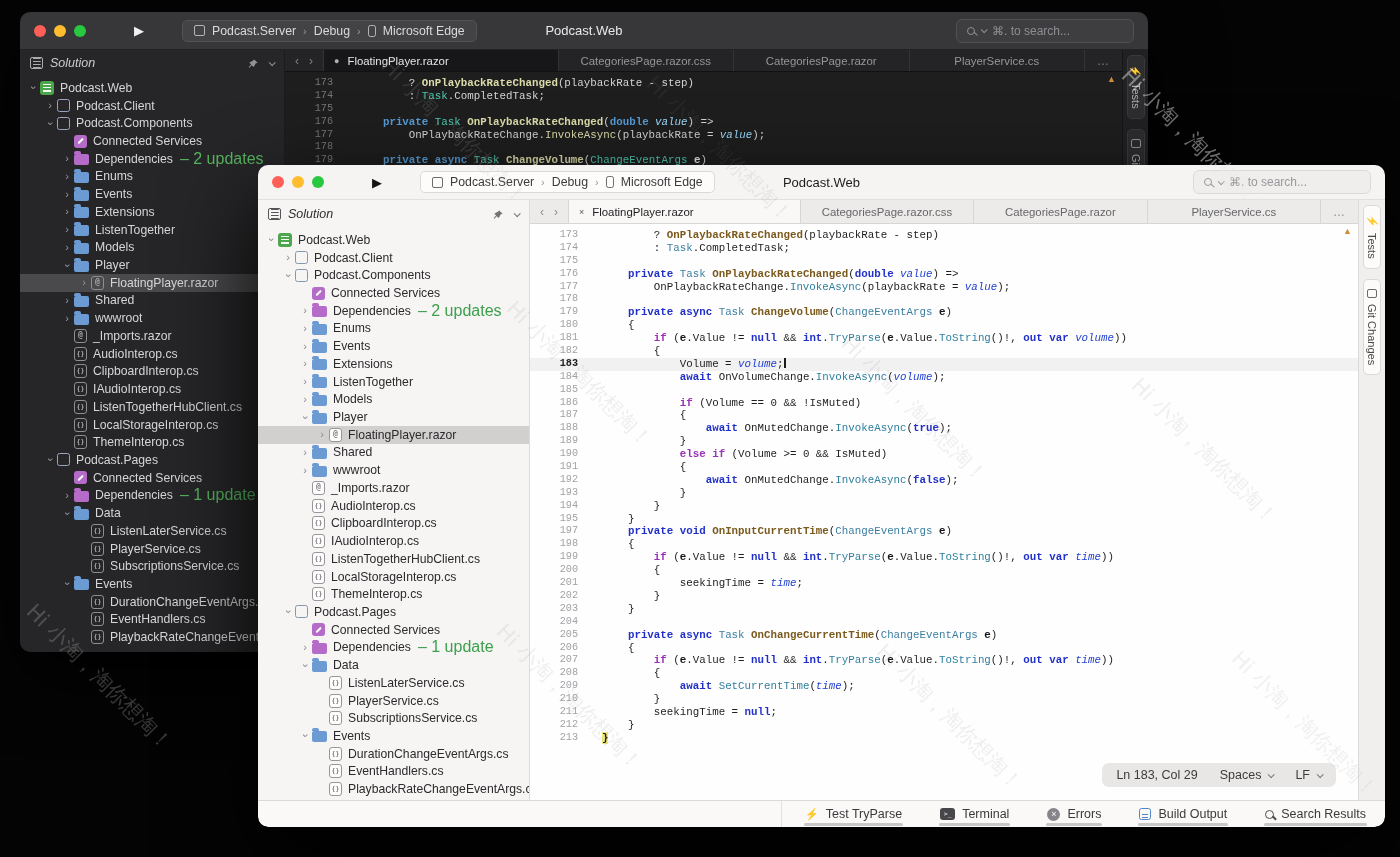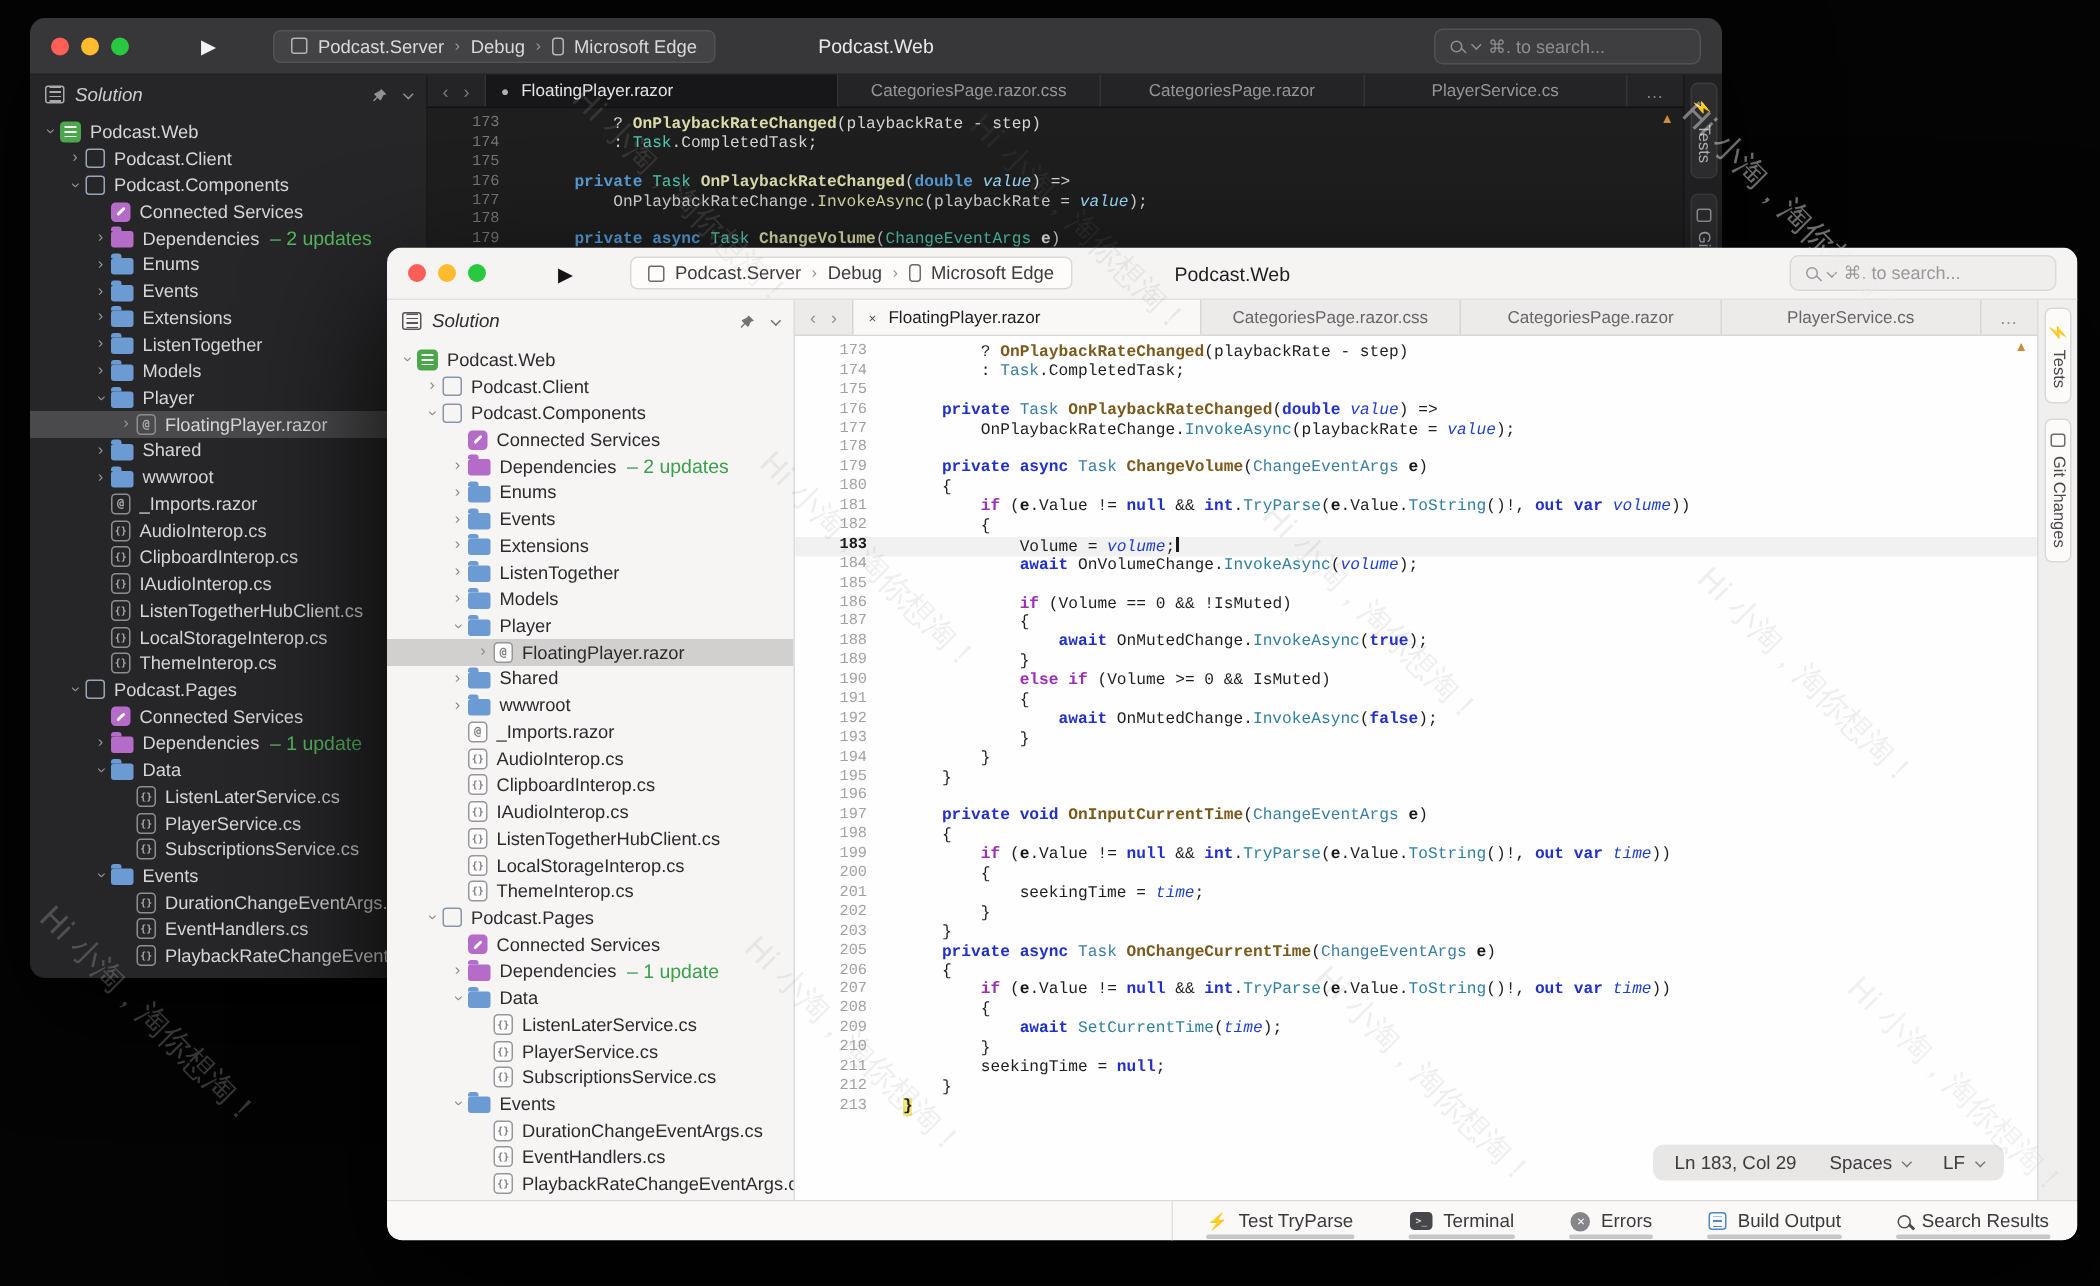"– 2 updates" .textra { font-size: 13px -> 16px }
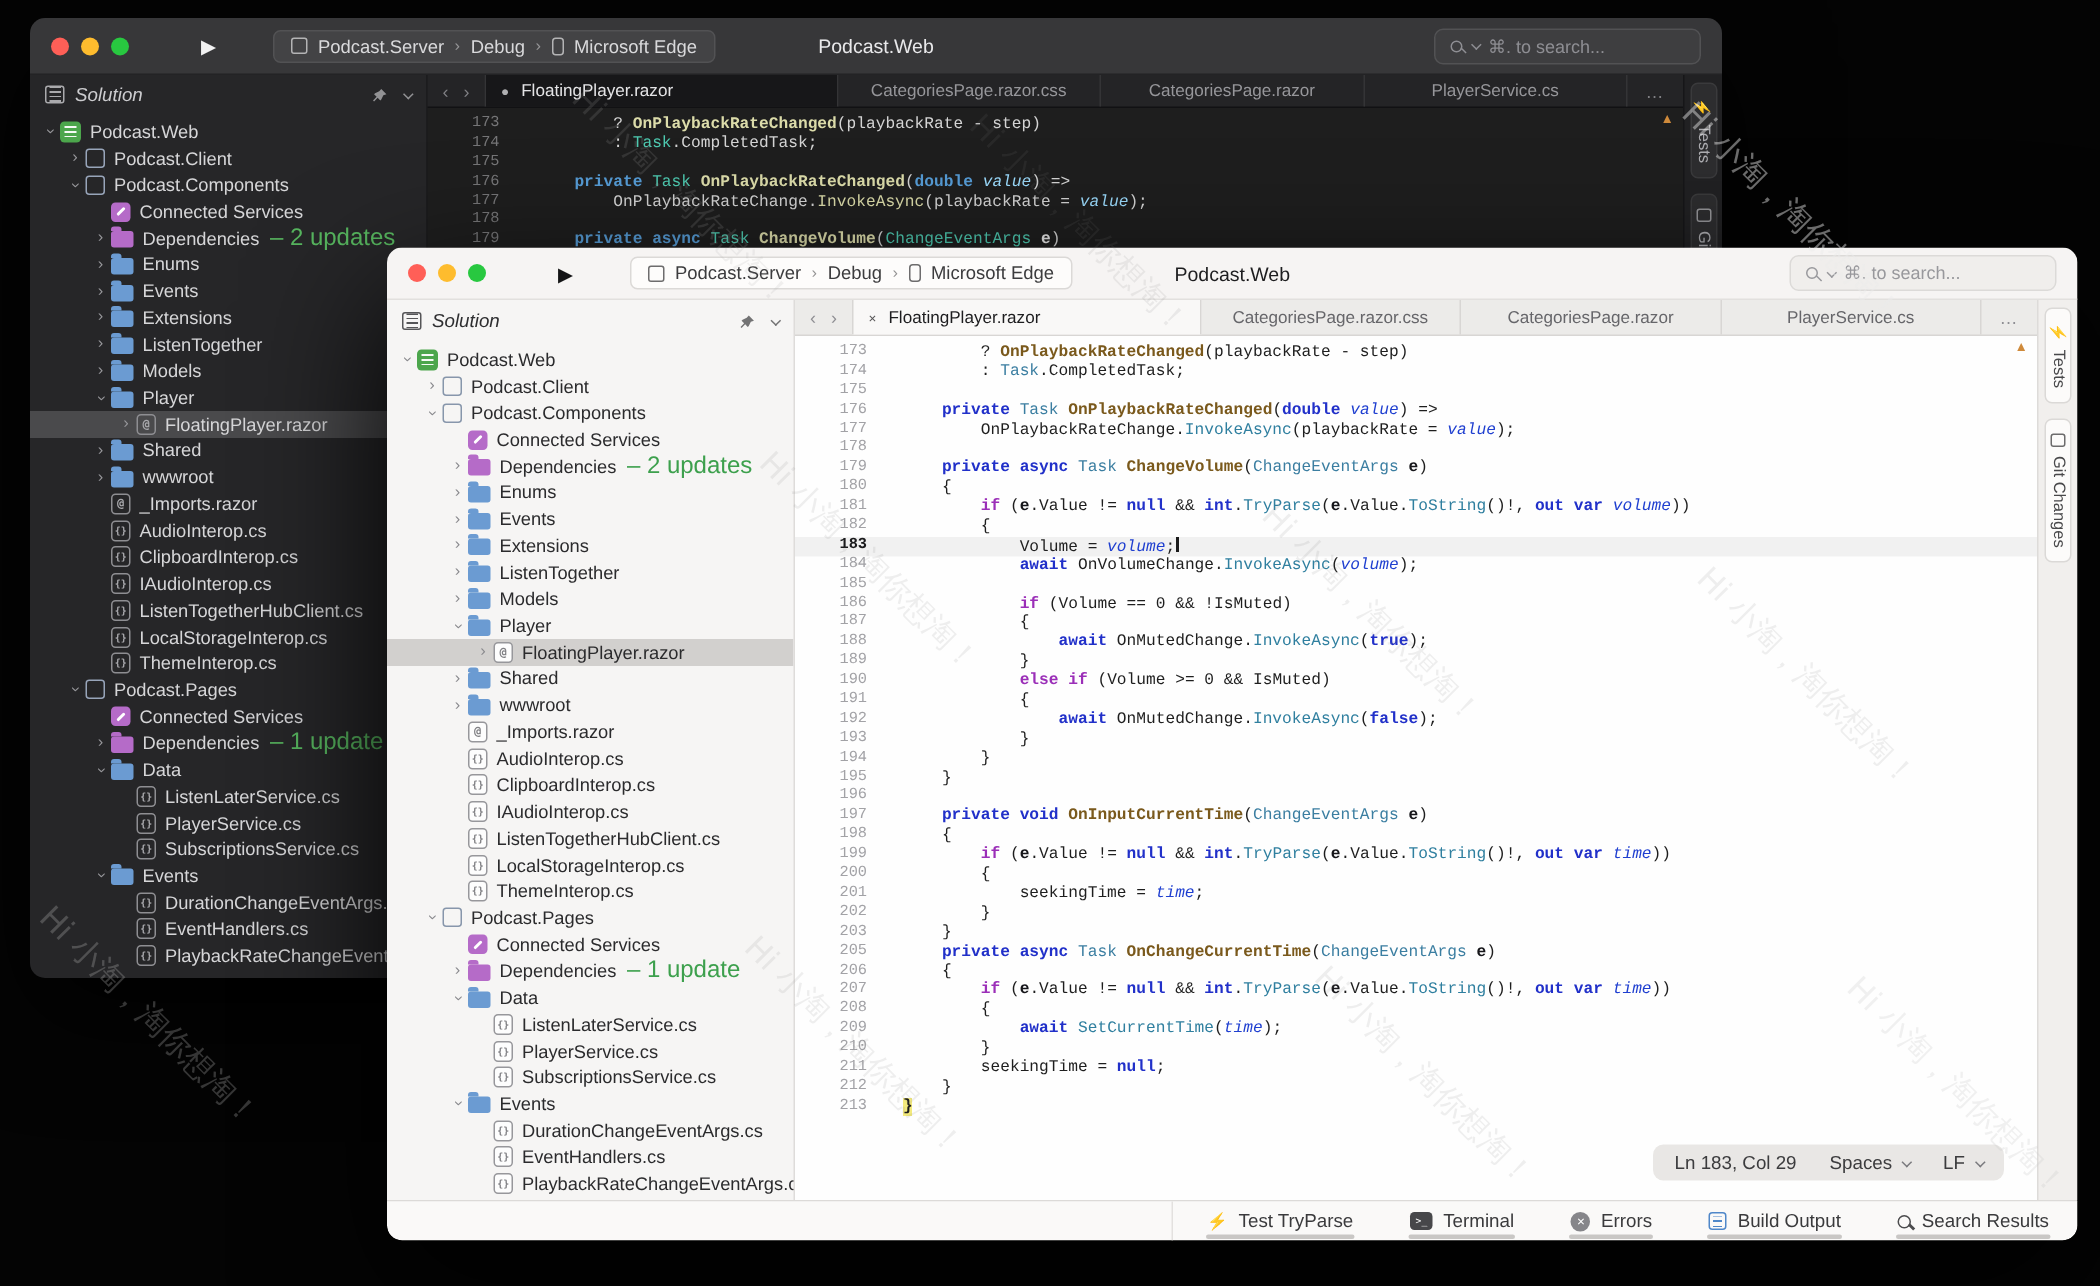"196" div.line { html: <div><span>196</span><span></span></div> -> none }
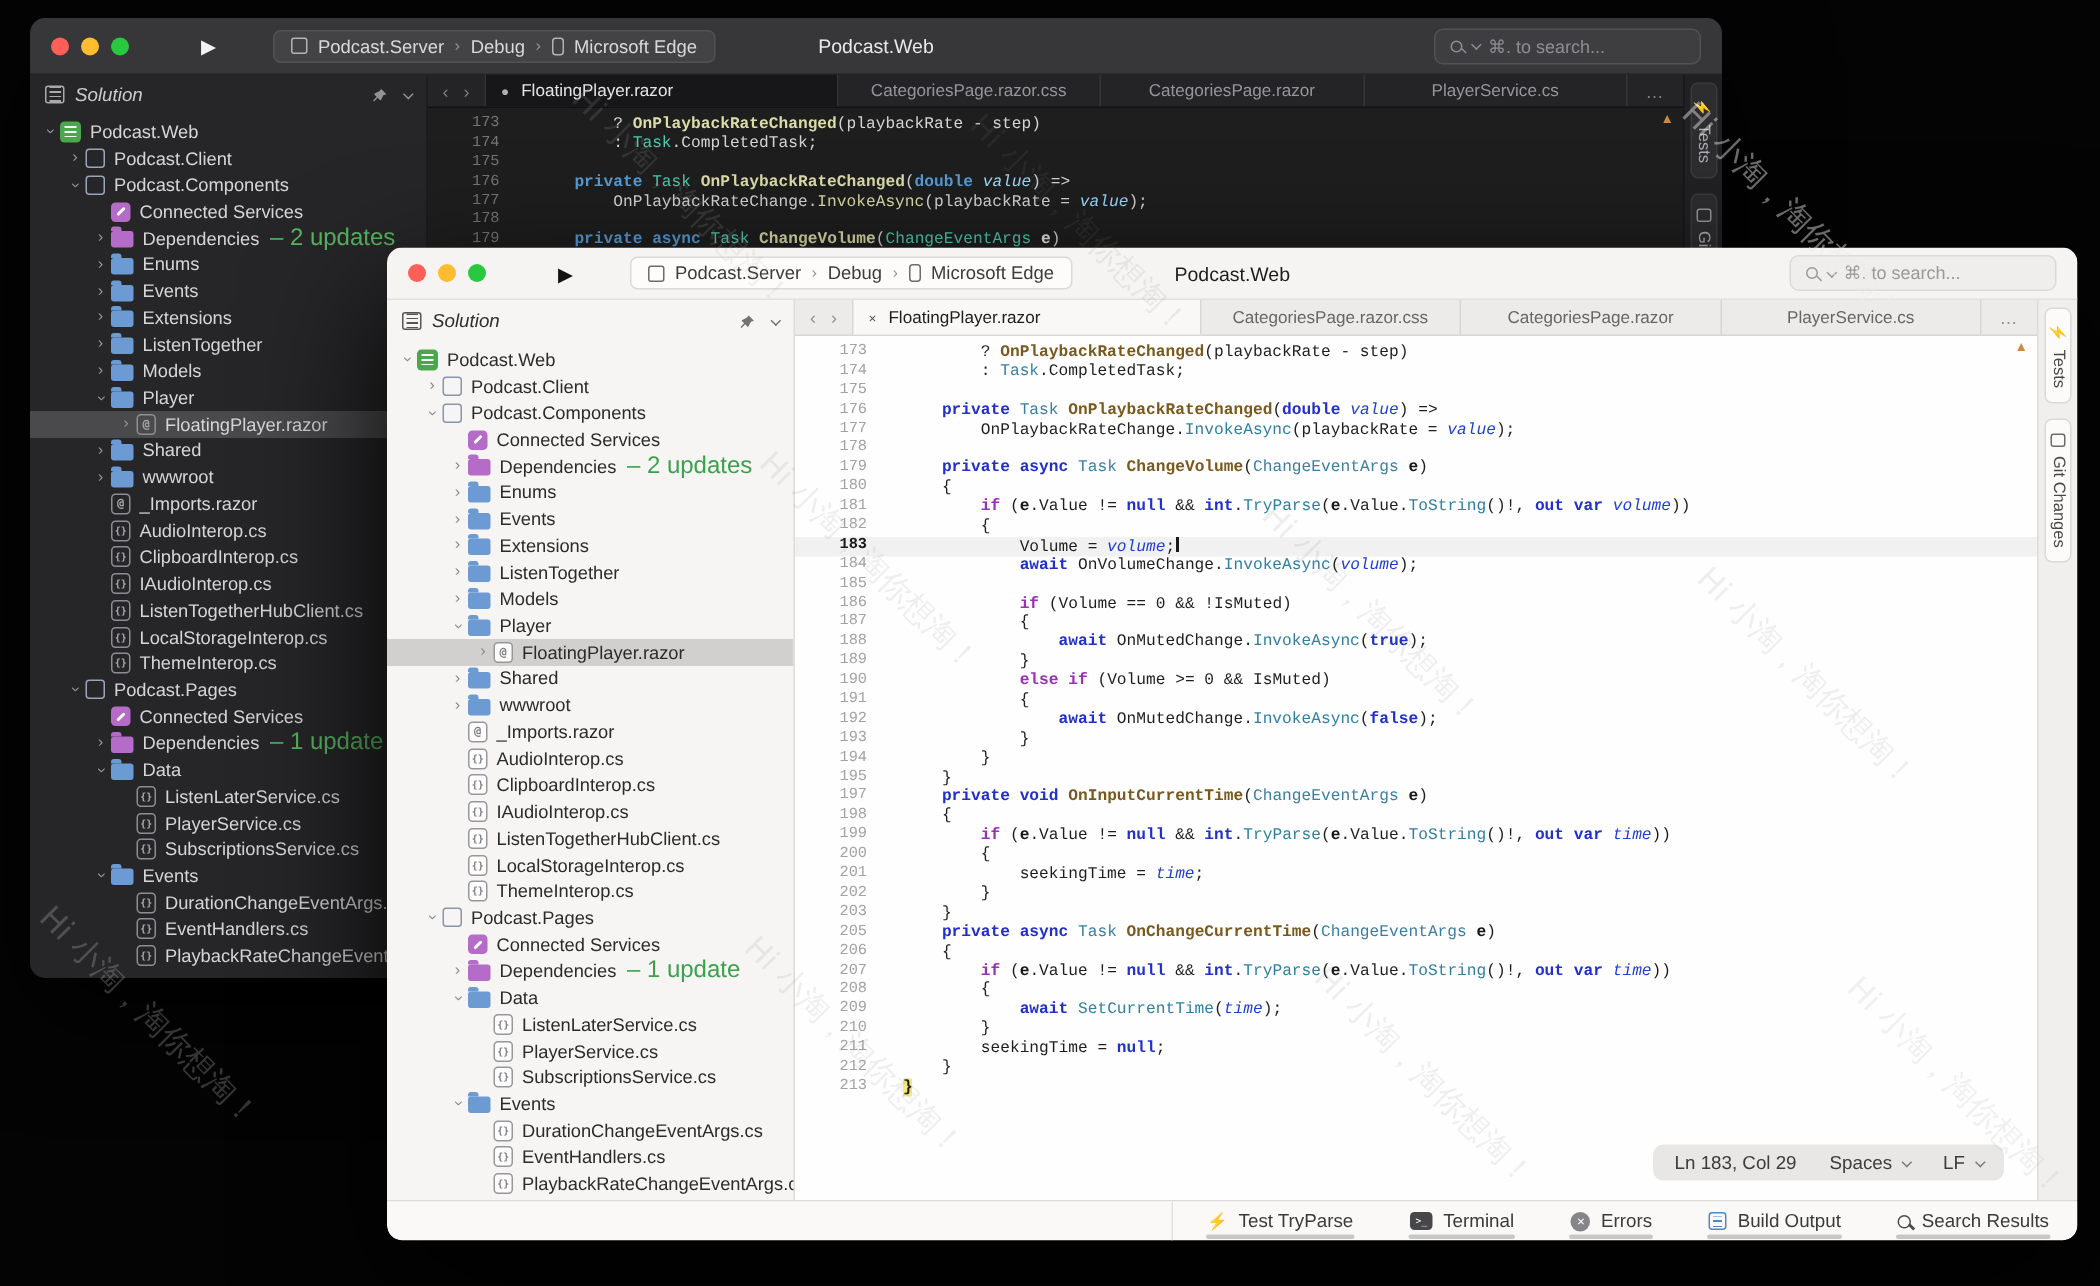"204" div.line { html: none -> <div><span>204</span><span></span></div> }
